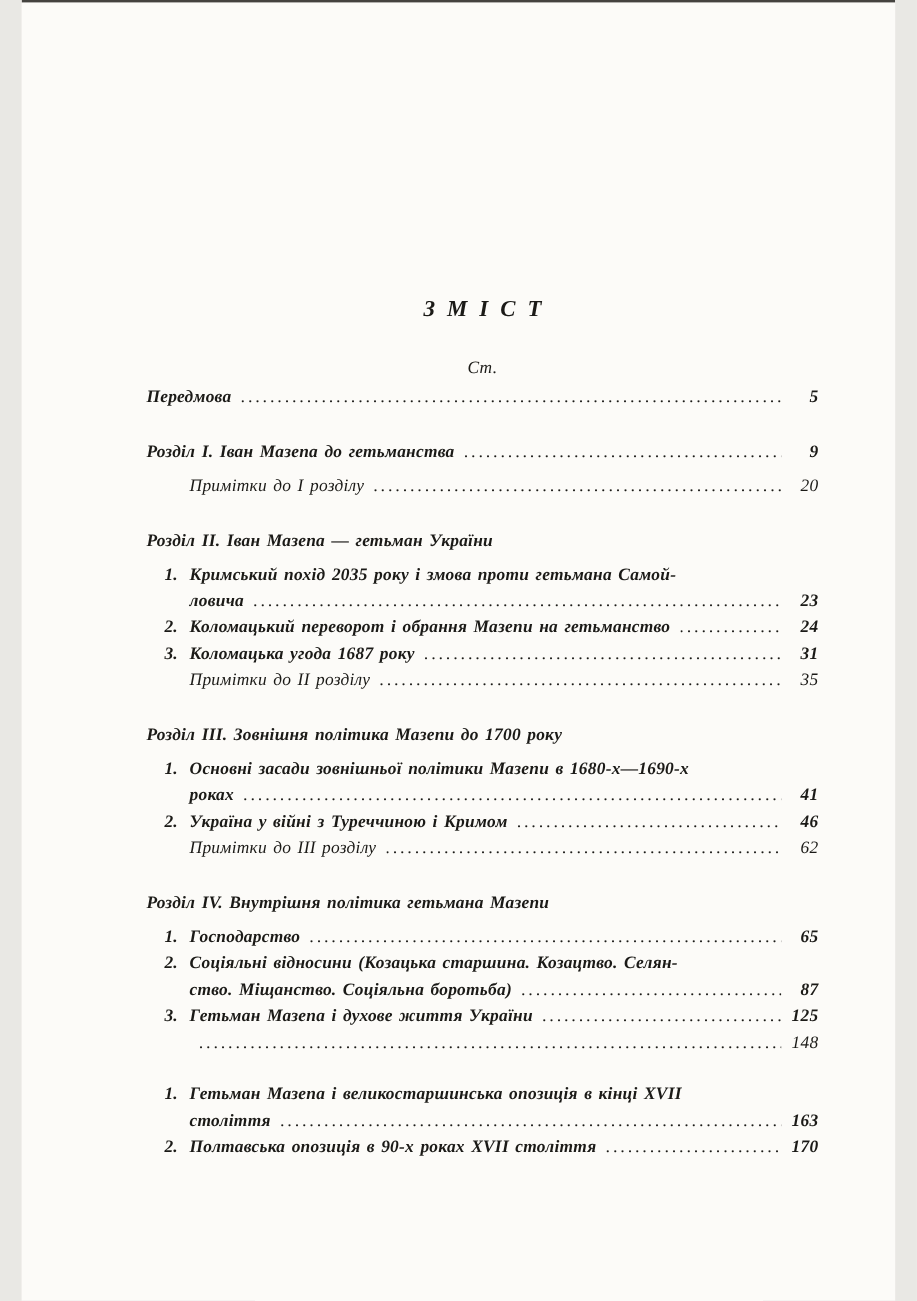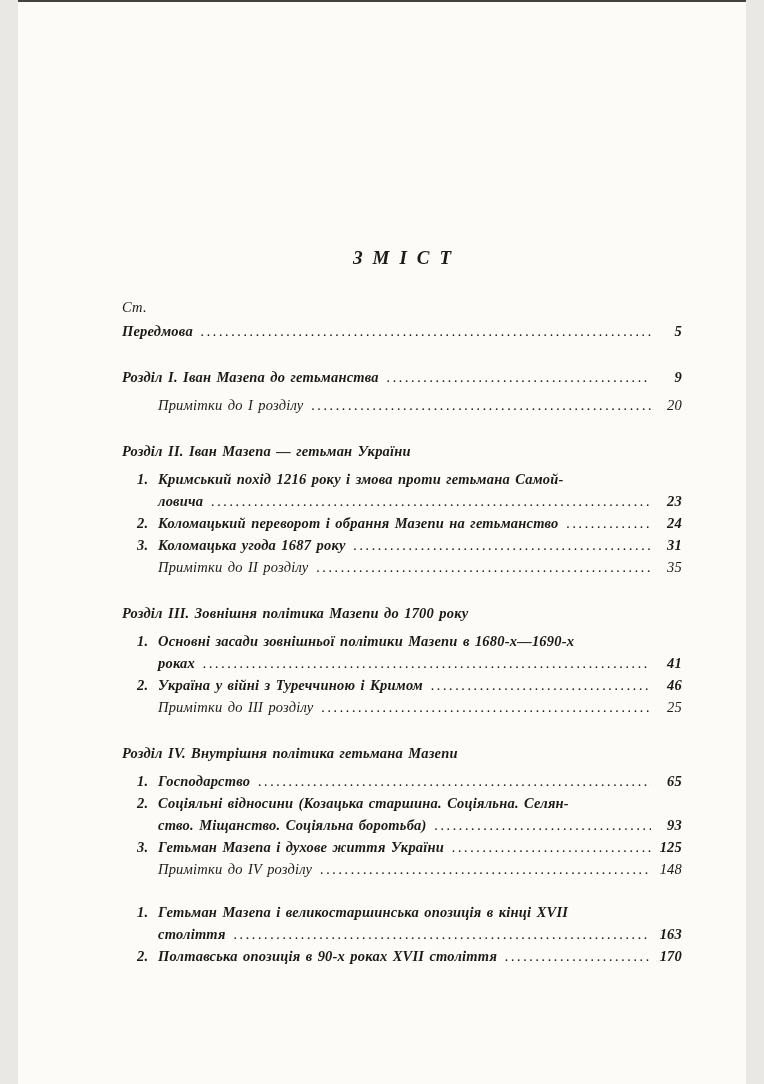"Ст." .col-header { text-align: left -> center }
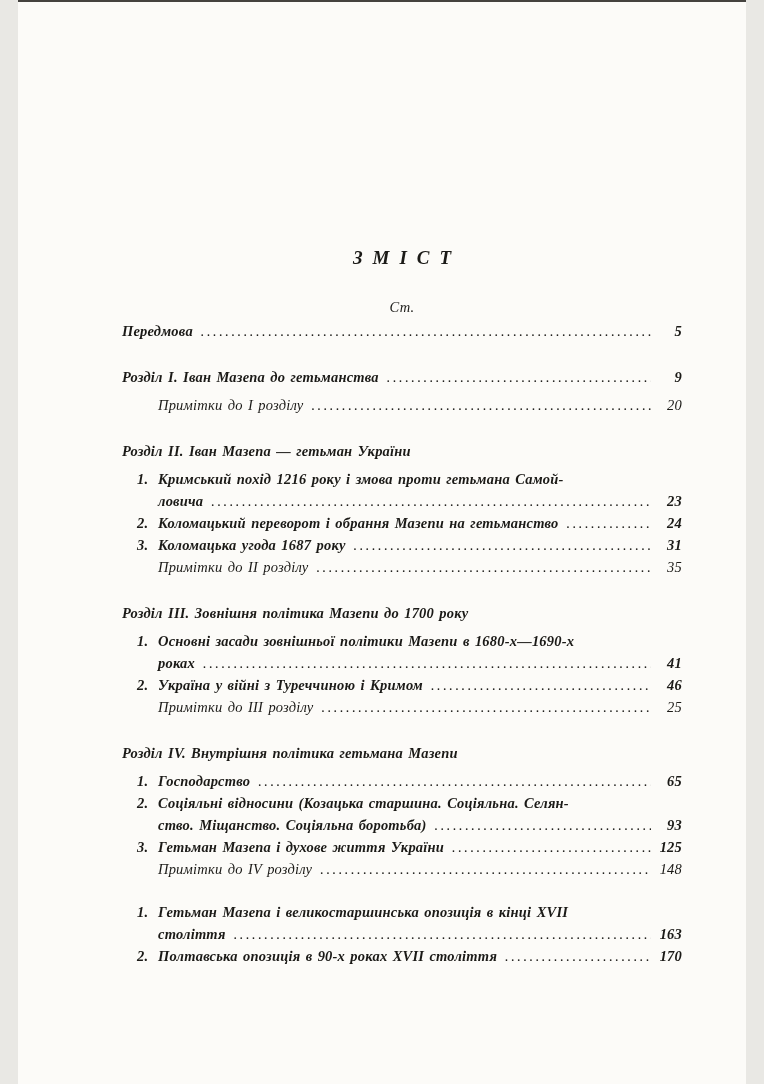"Кримський похід 1216 року і" div.line { text: 1216 -> 2035 }
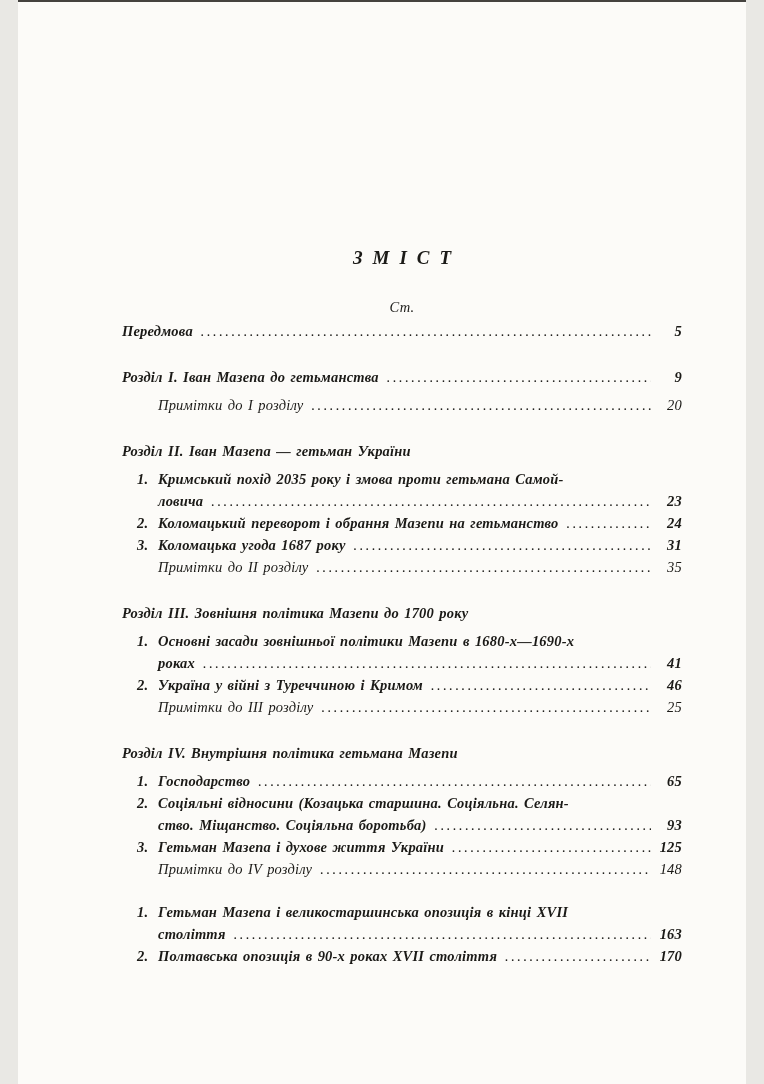"25" span.pagenum { text: 25 -> 62 }
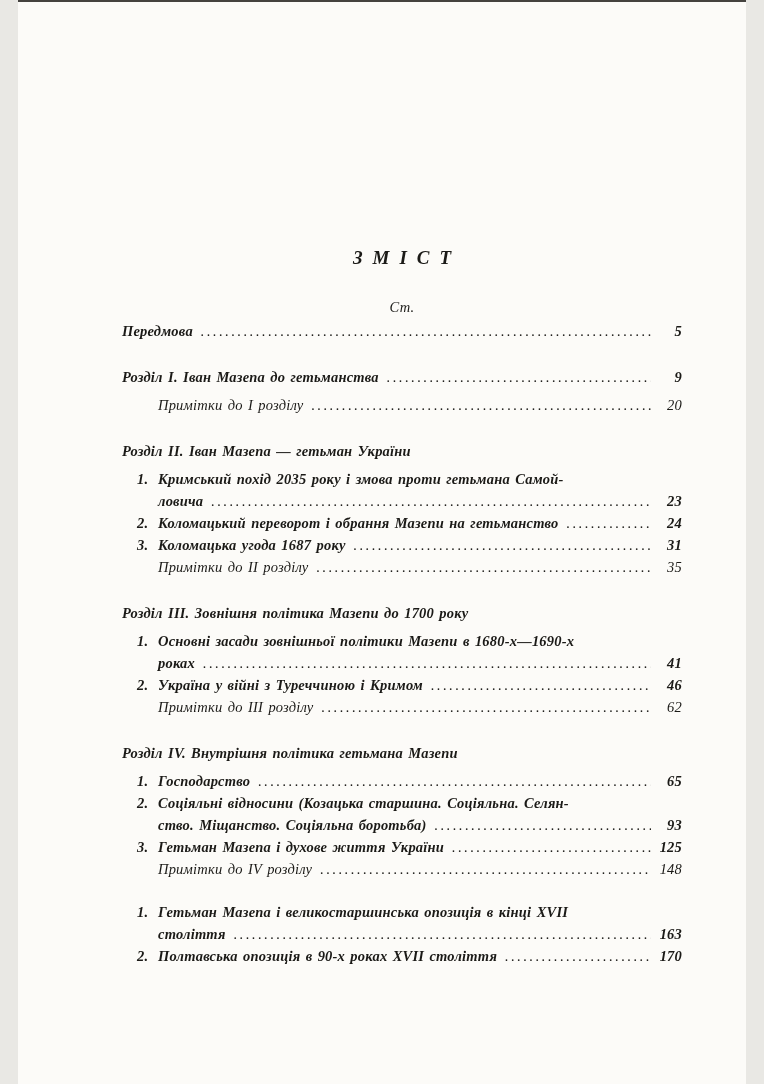"Соціяльні відносини (Козацька старшина." div.line { text: Соціяльна -> Козацтво }
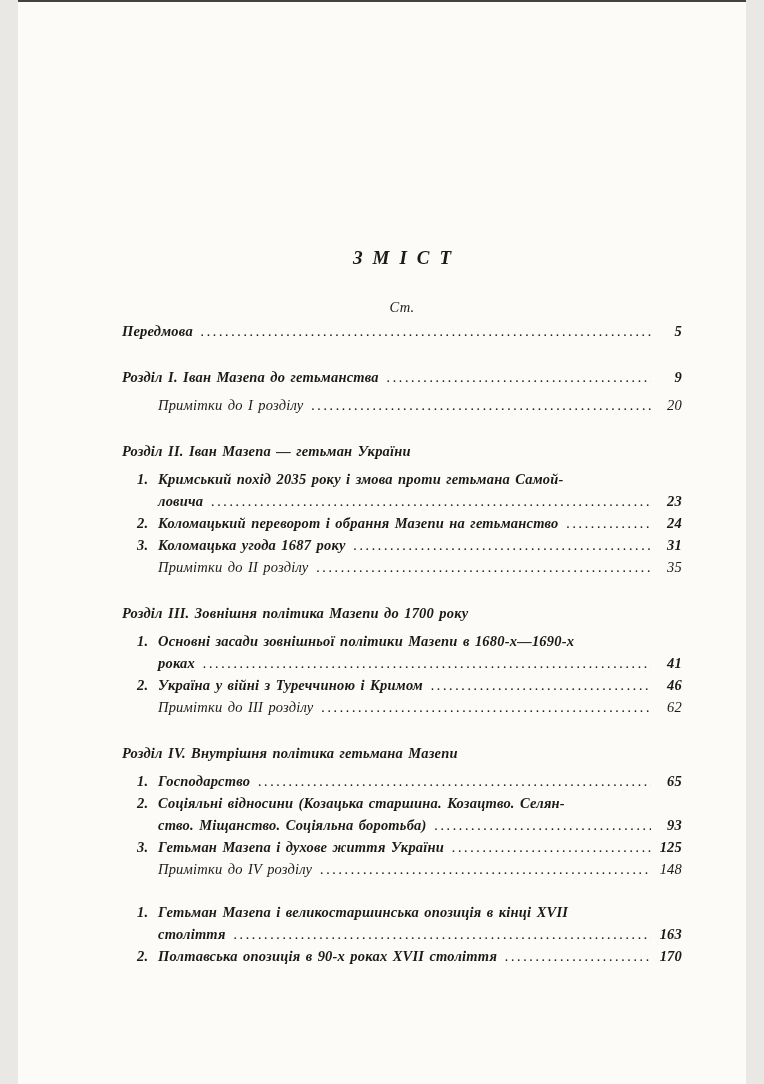"93" span.pagenum { text: 93 -> 87 }
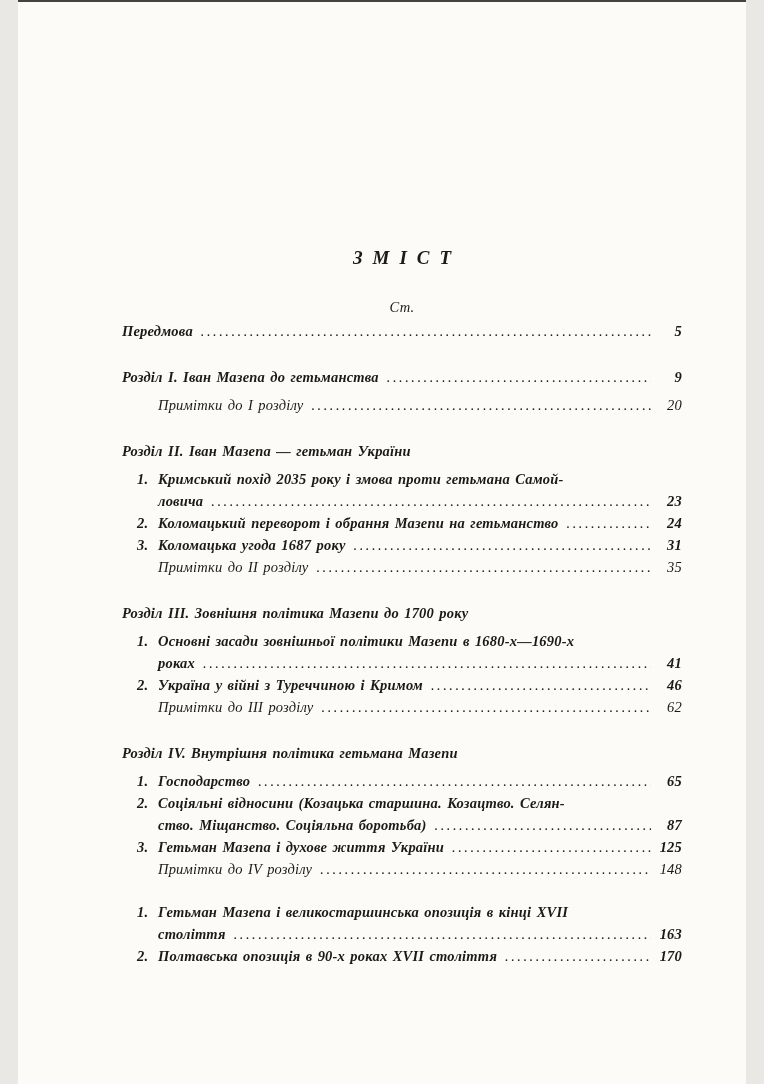"Примітки до IV розділу" span.line-text { html: <span>Примітки до IV розділу</span> -> none }
